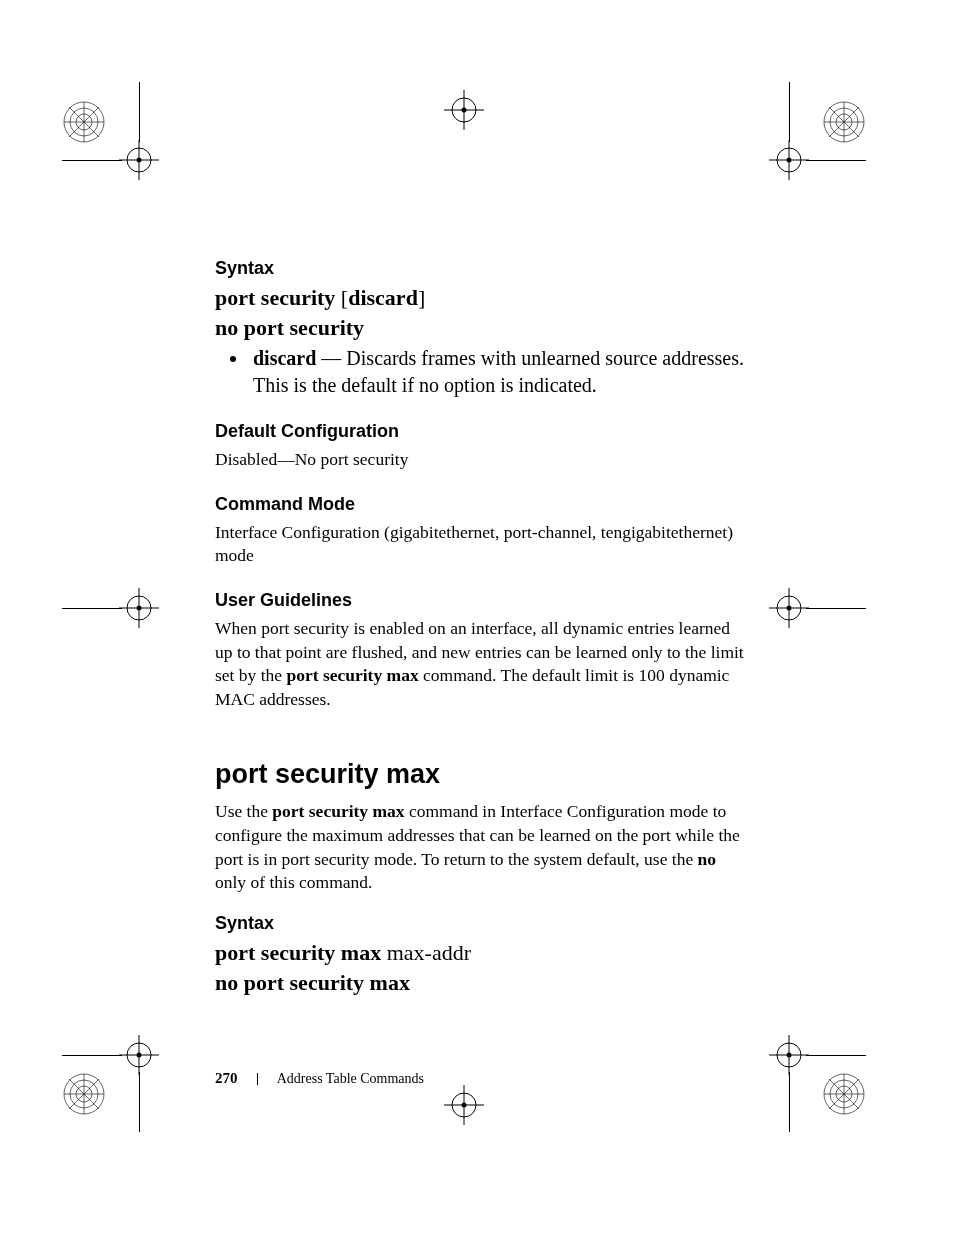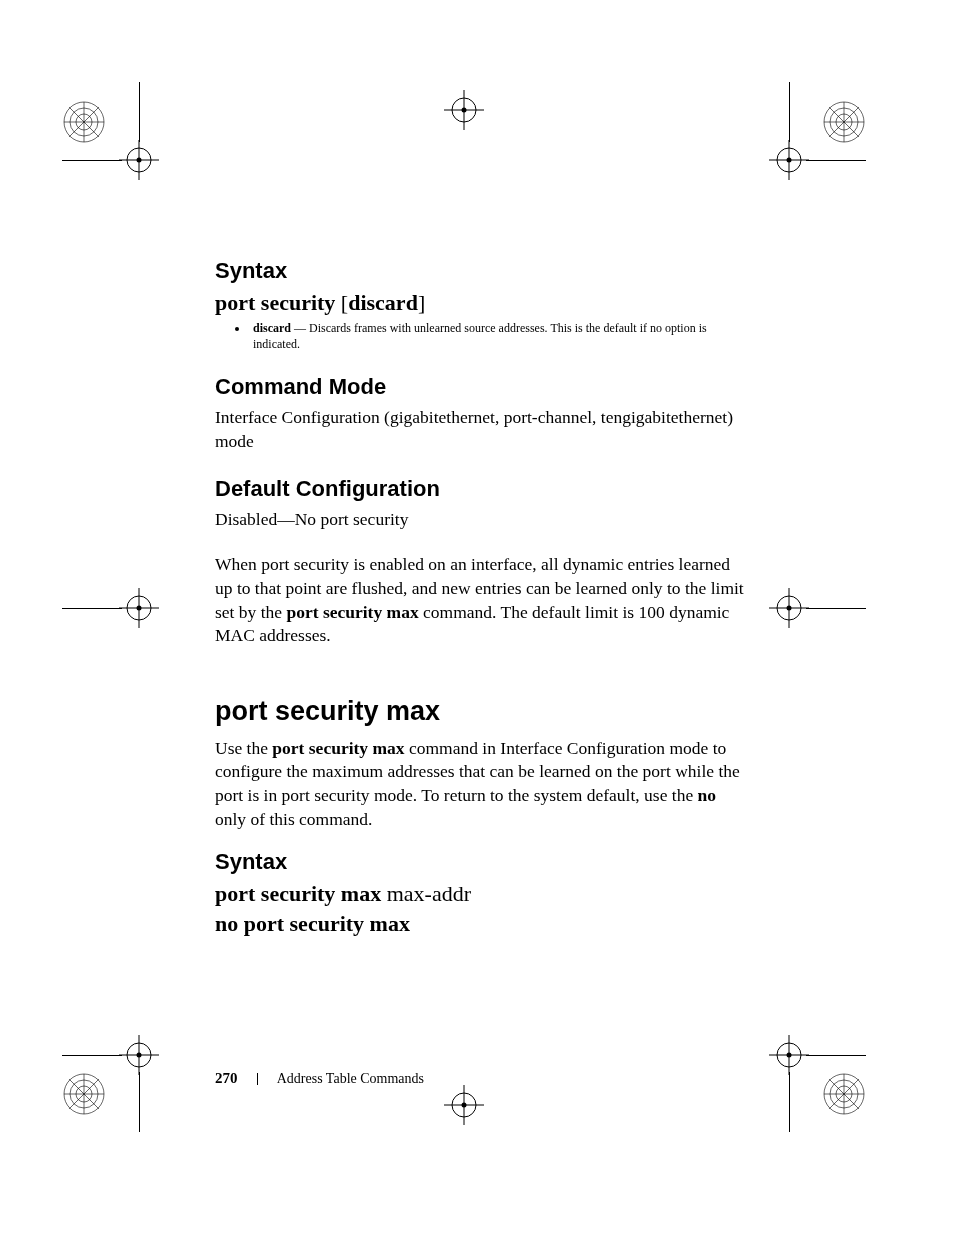"Syntax" .heading { font-size: 22px -> 18px }
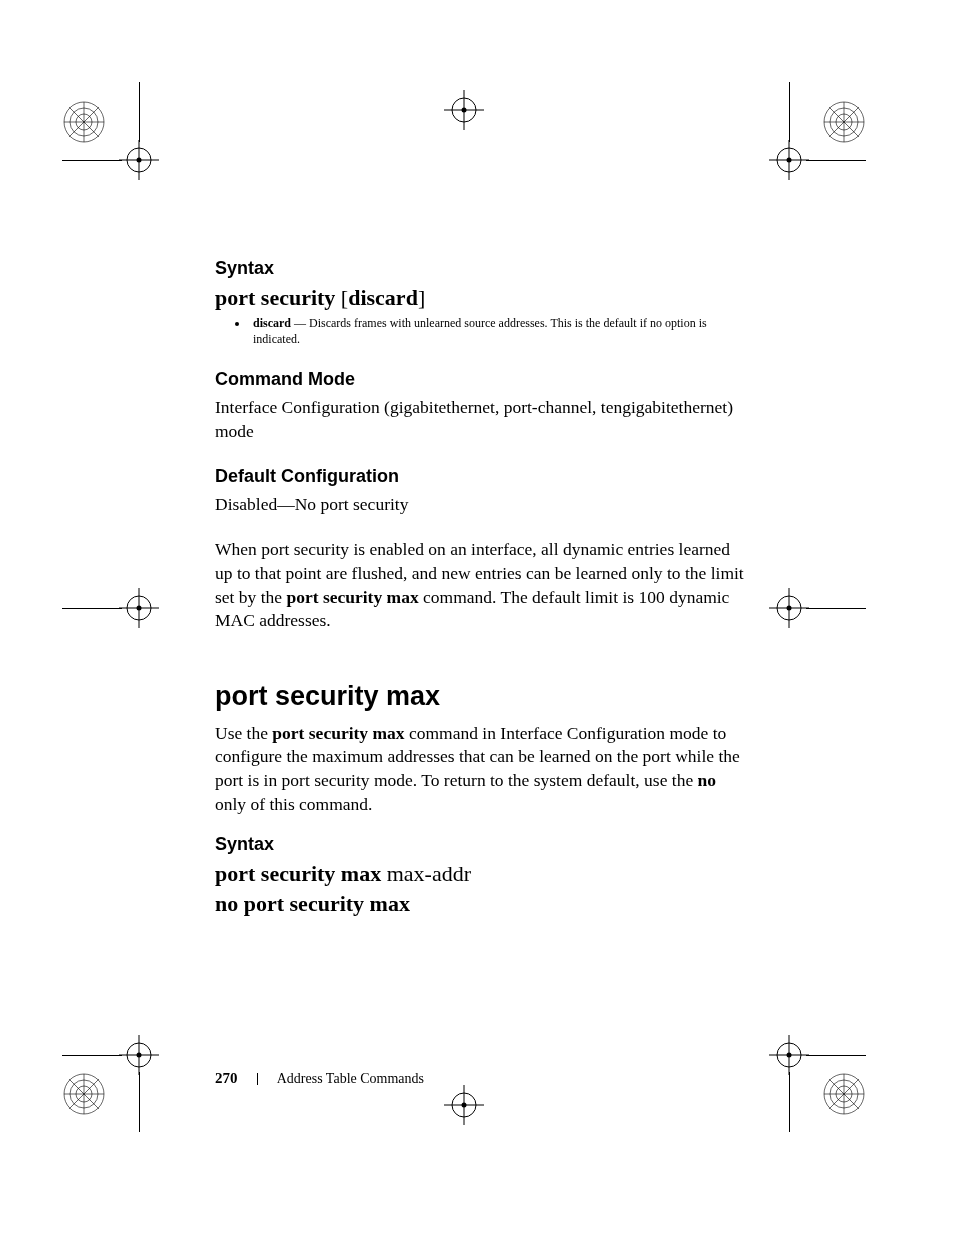"no port security" div.syntax-line { html: none -> <div> <span>no port security</span> </div> }
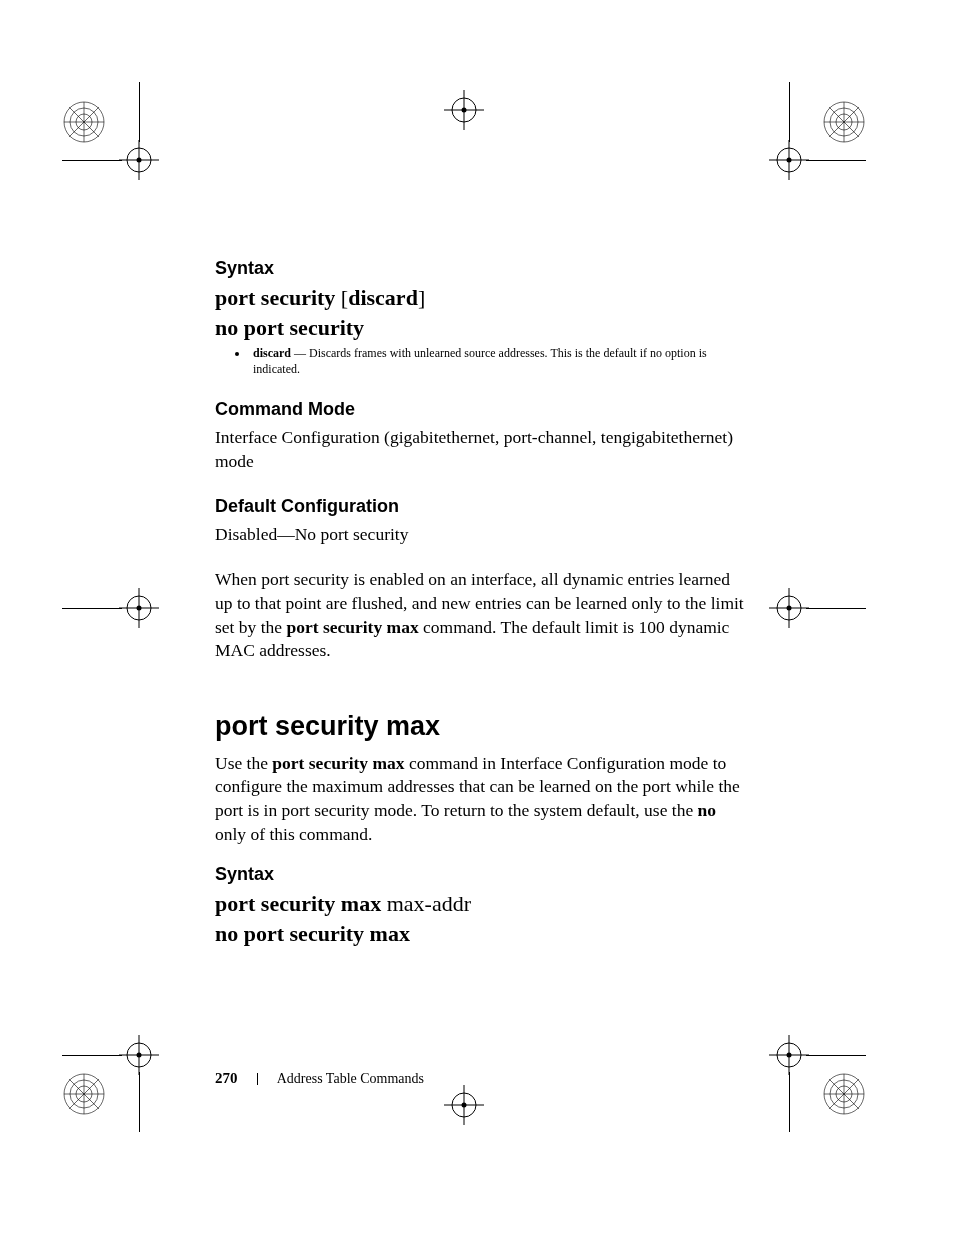"discard — Discards frames with" ul.bullets li { font-size: 12px -> 20px }
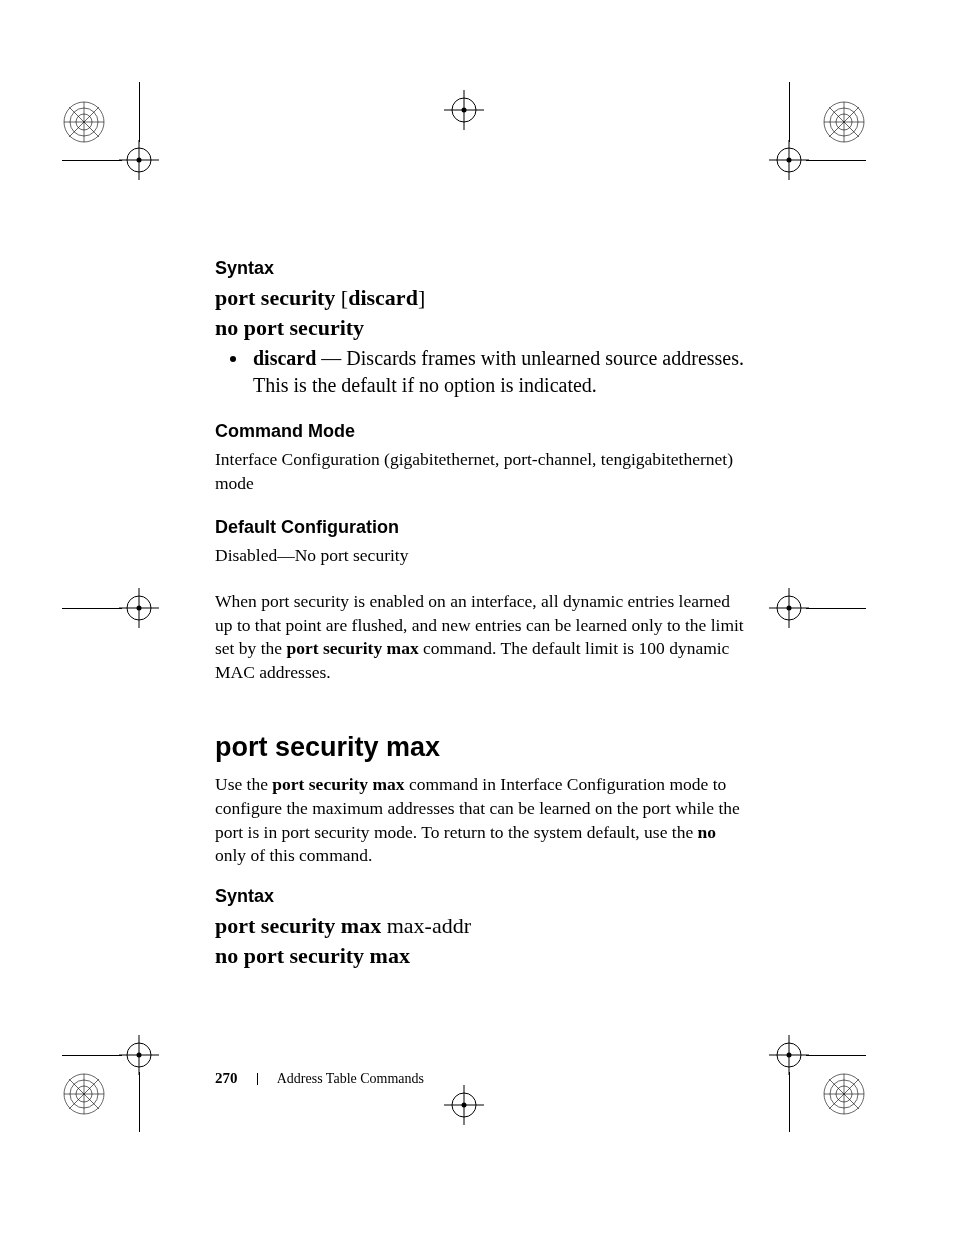"Command Mode" div.block { order: before "Default Configuration" -> after "Default Configuration" }
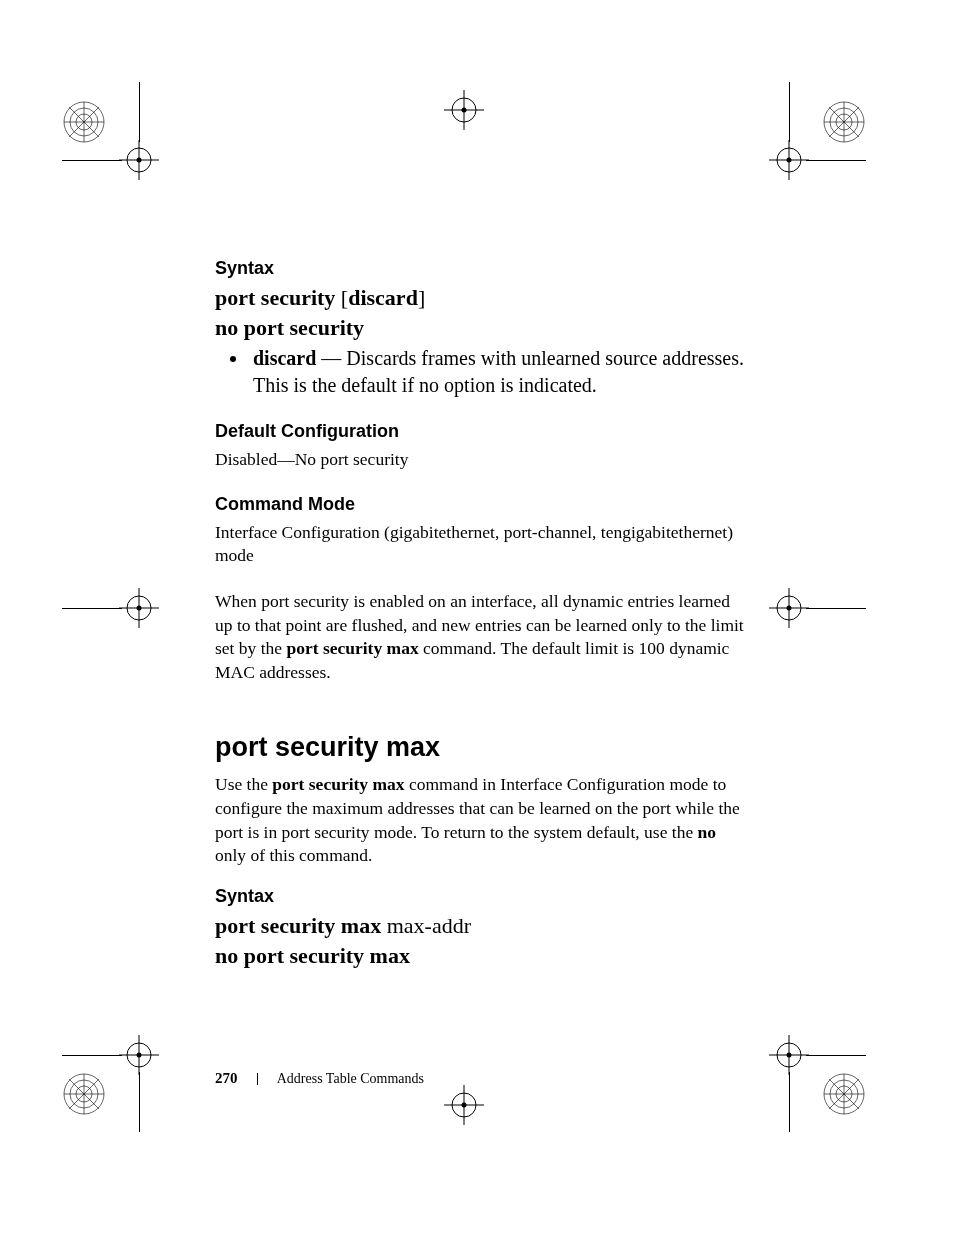"User Guidelines" div.heading { html: none -> <div>User Guidelines</div> }
